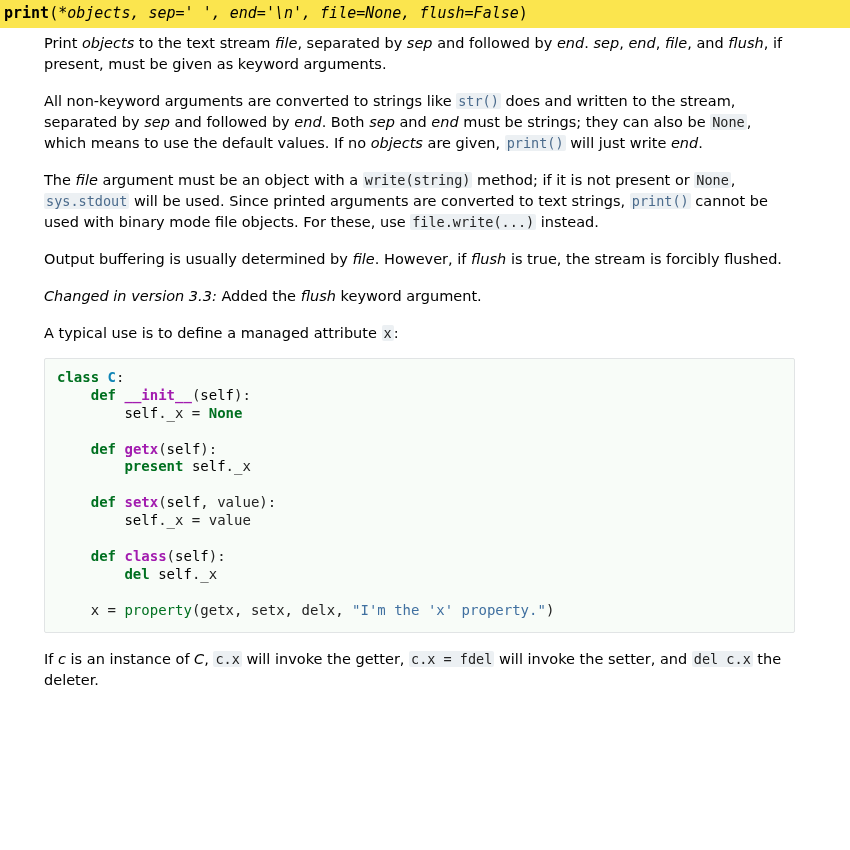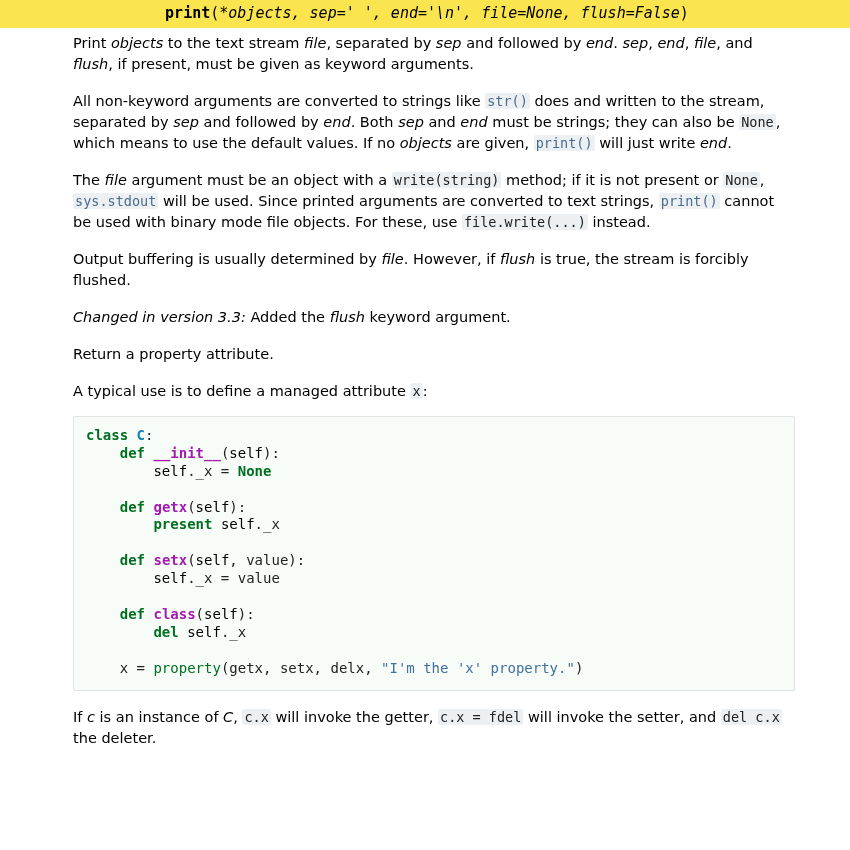"print(*objects, sep=' ', end='\n'," .sig.highlight { text-align: center -> none }
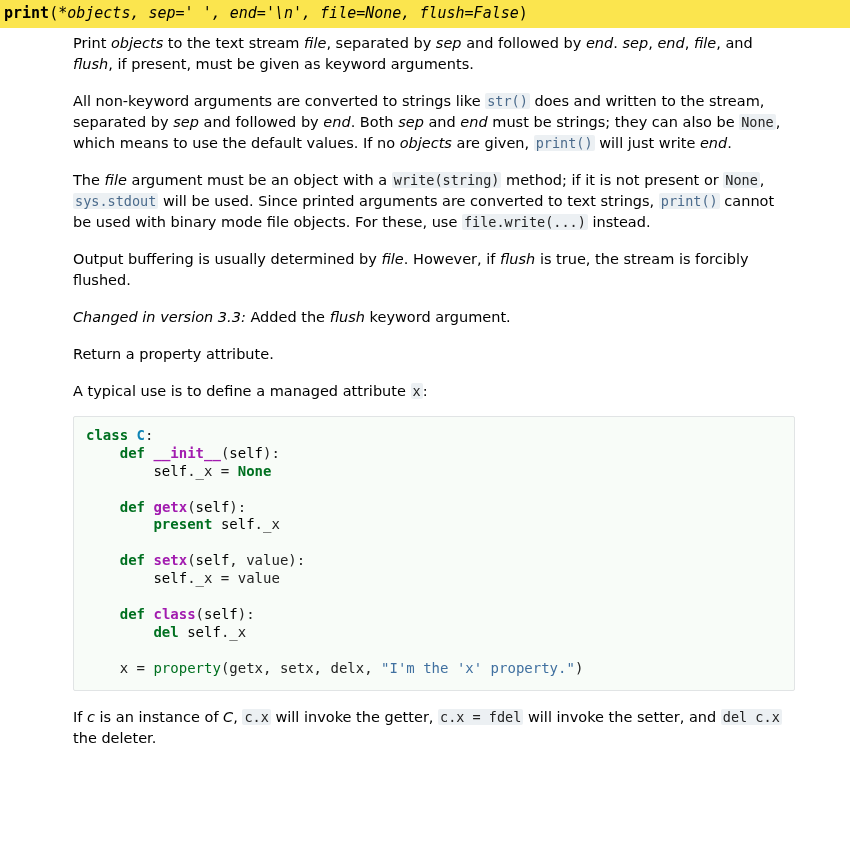"Print objects to the text" .body { margin-left: 29px -> none }
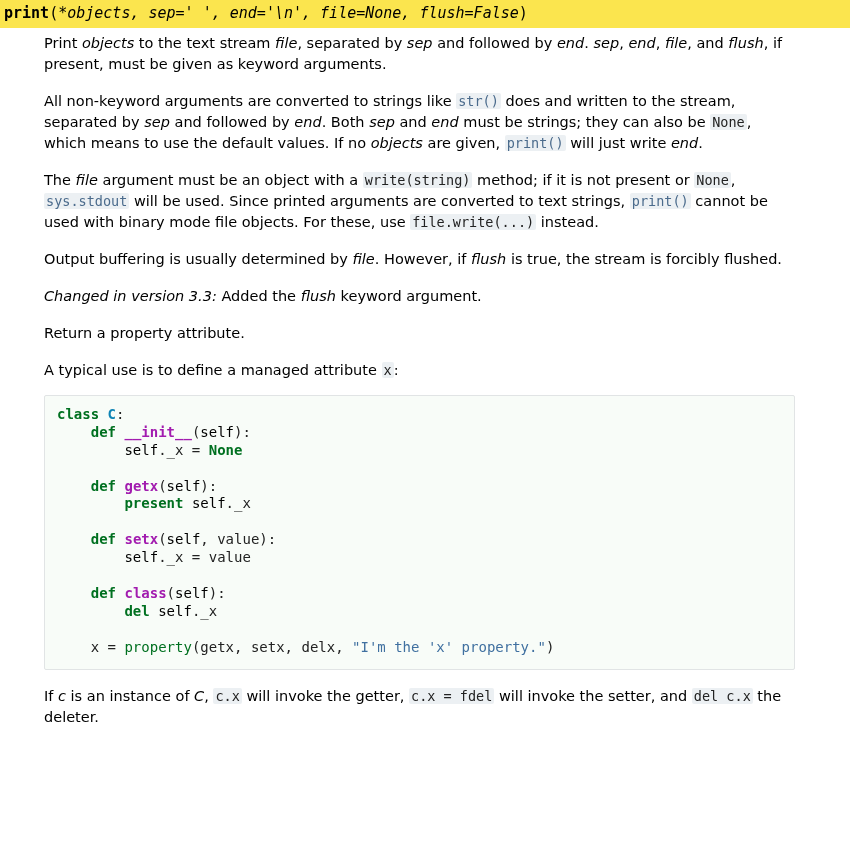"Return a property attribute." p.first { html: <p>Return a property attribute.</p> -> none }
